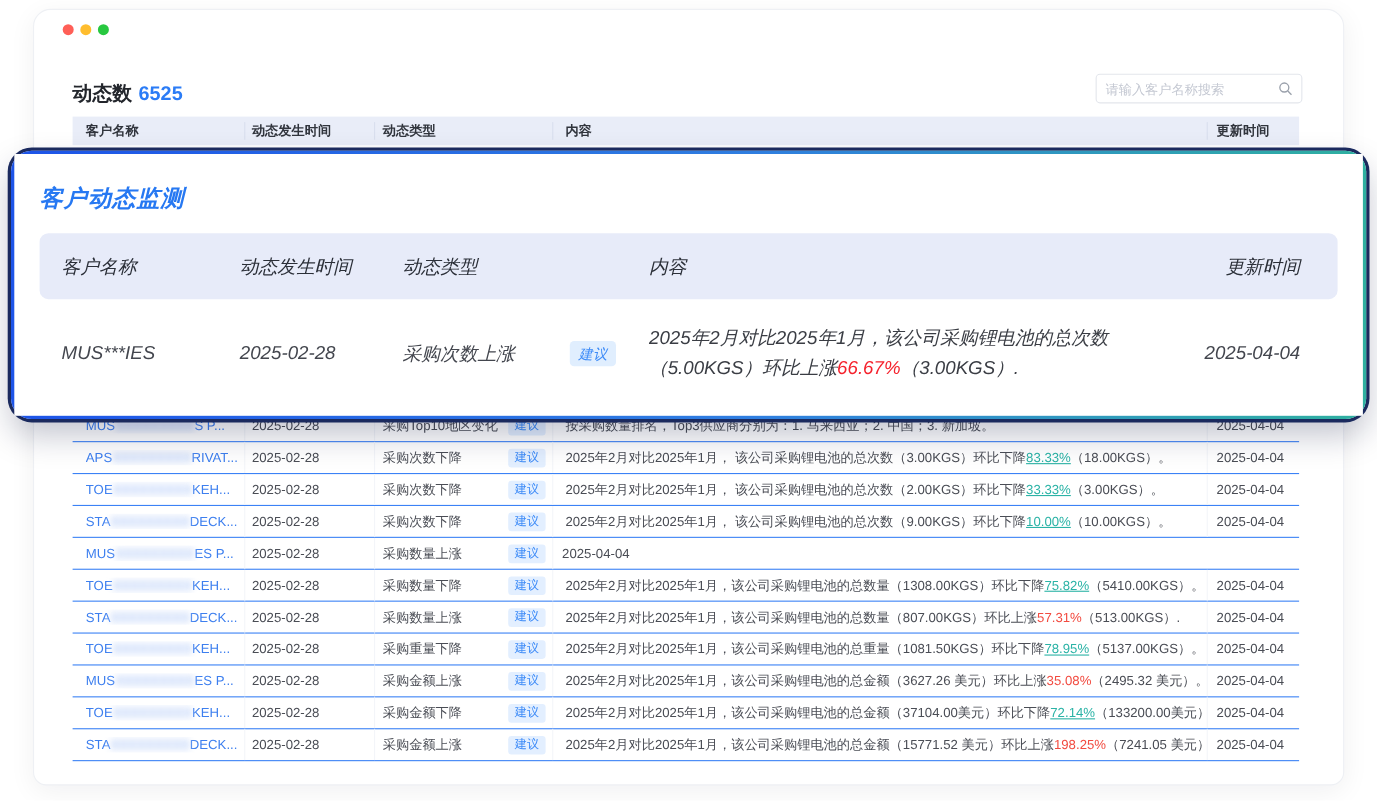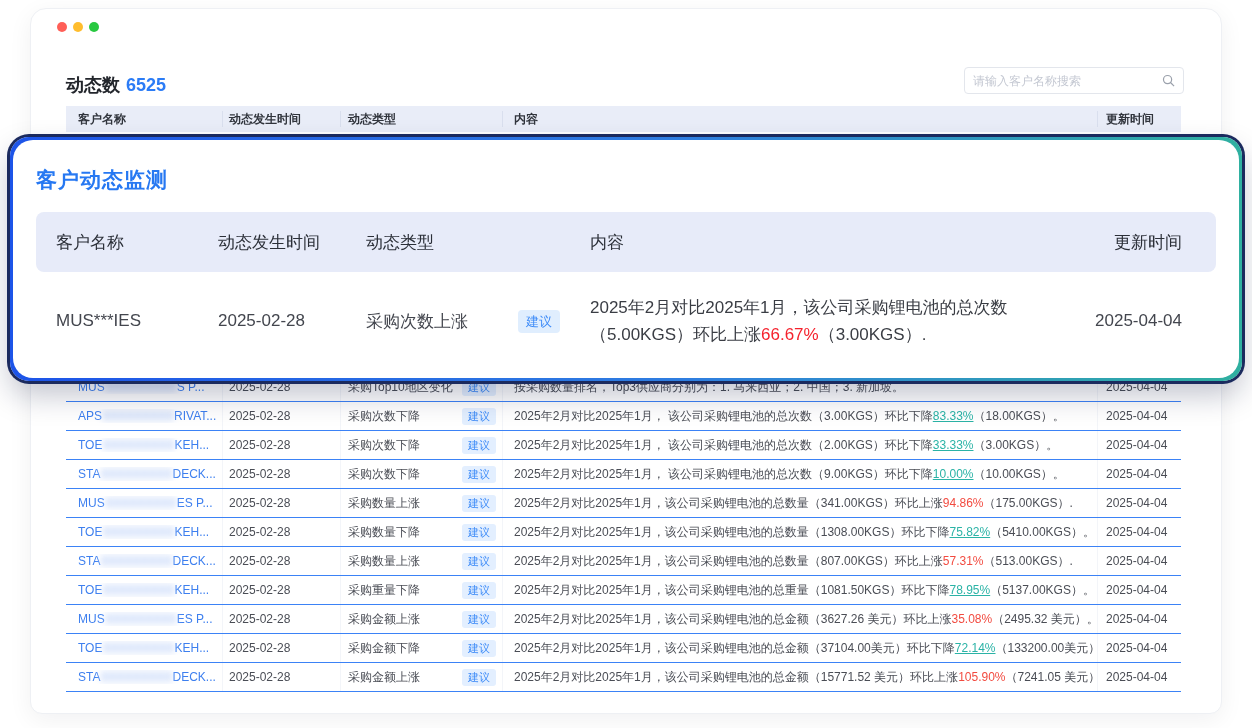"请输入客户名称搜索" .searchbox { width: 220px -> 188px }
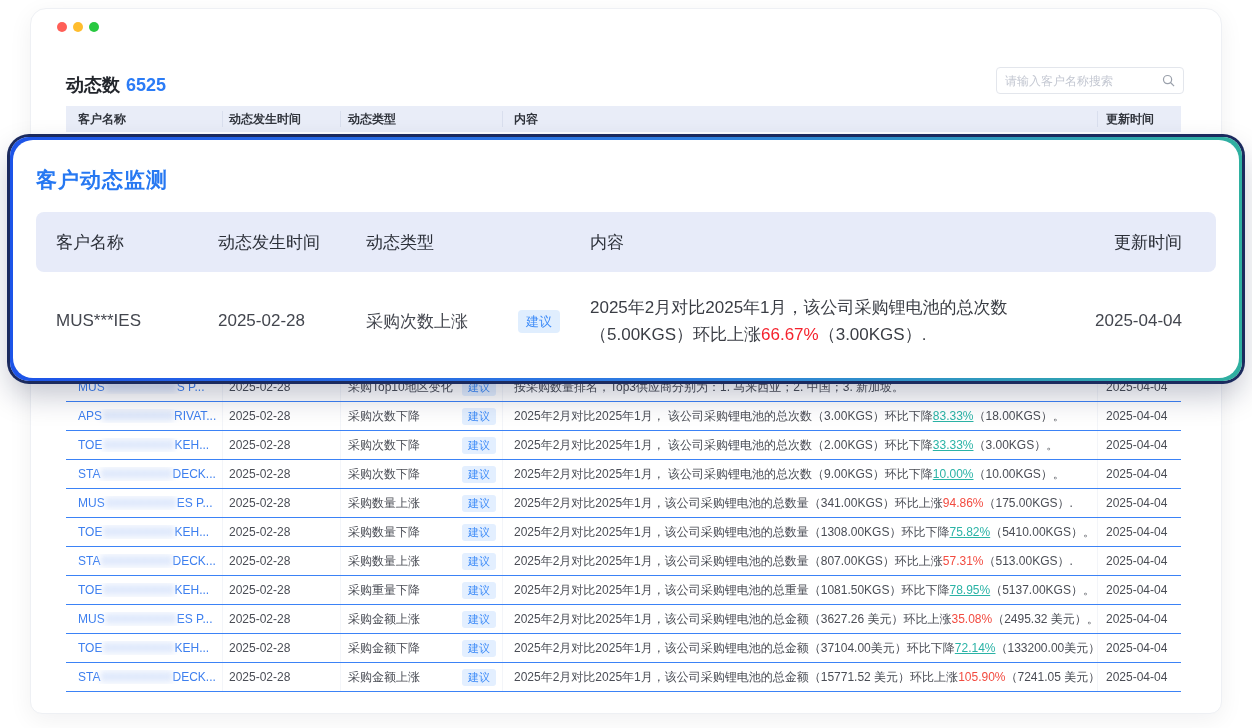"客户动态监测" .overlay-inner { border-radius: 20px -> 0; font-style: none -> italic }
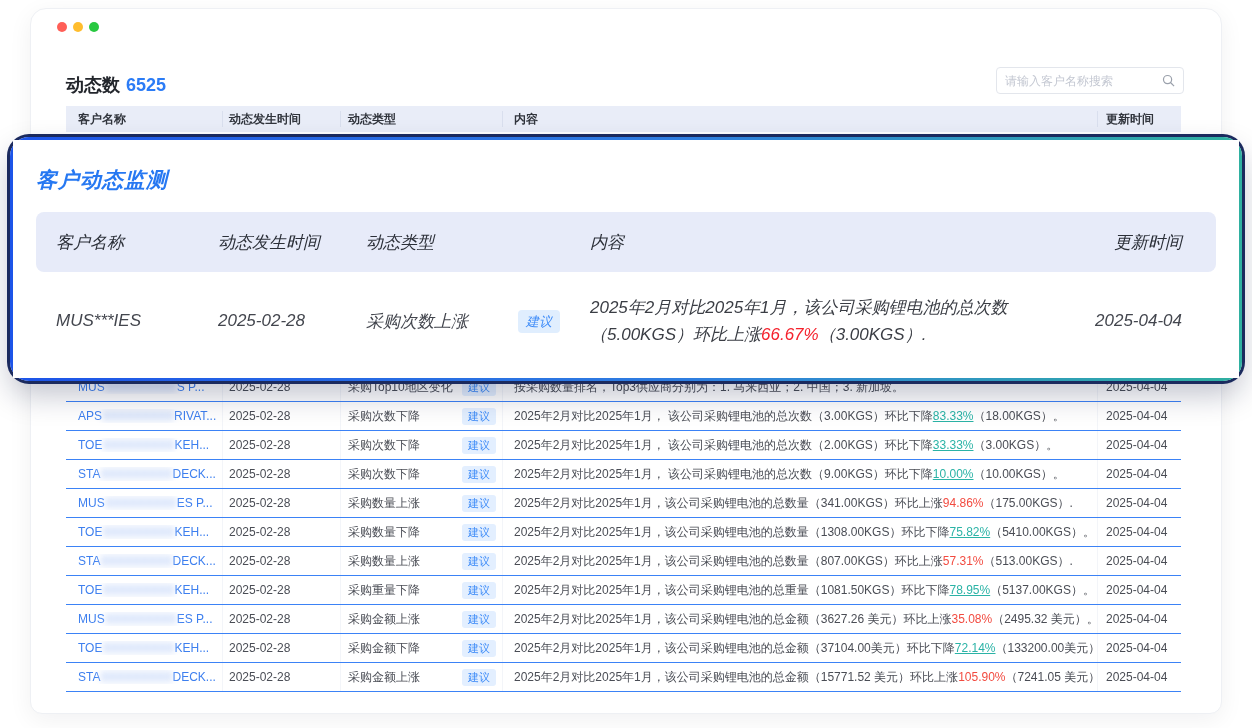"2025年2月对比2025年1月，该公司采购锂电池的总数量（341.00KGS）" div.cell { html: <div> <span>2025年2月对比2025年1月，该公司采购锂电池的总数量（341.00KGS）环比上涨</span> <span>94.86%</span> <span>（175.00KGS）.</span> </div> -> none }
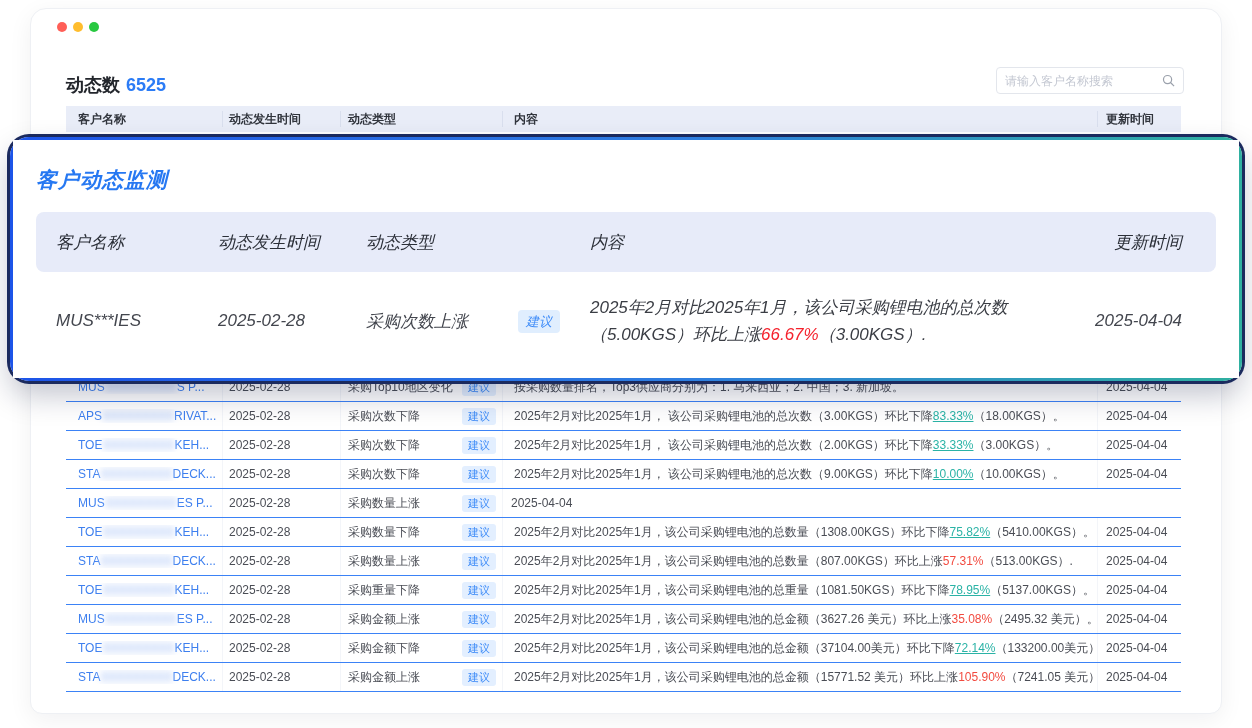"105.90%" span.c-pct { text: 105.90% -> 198.25% }
